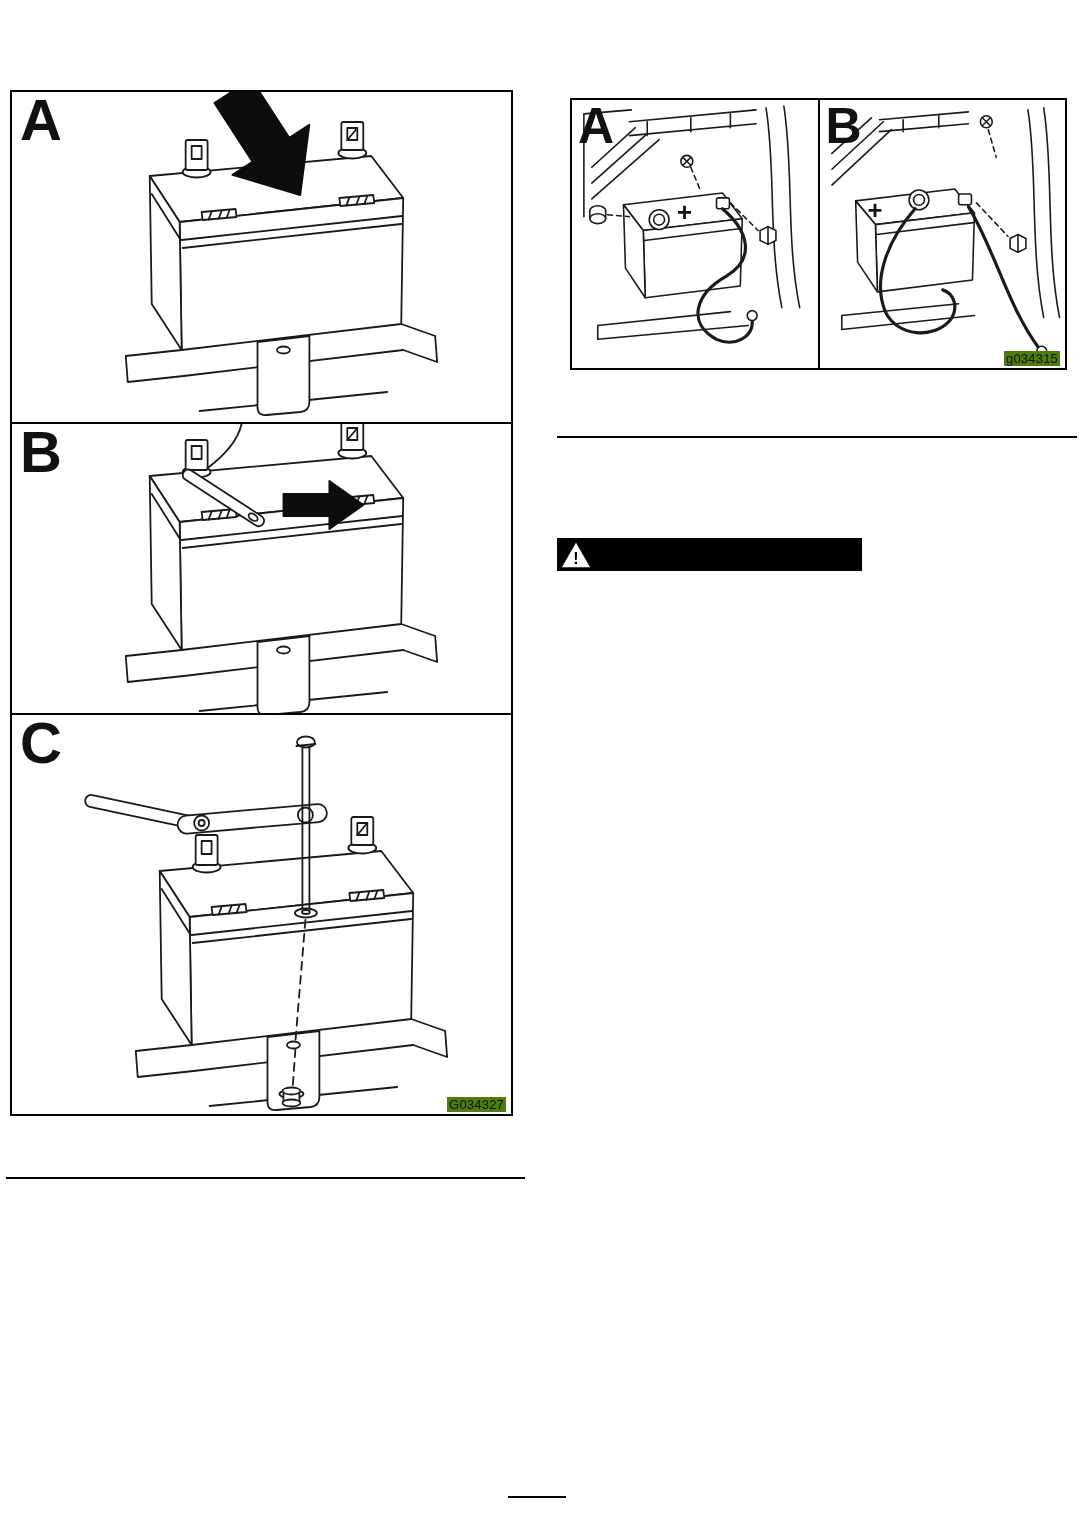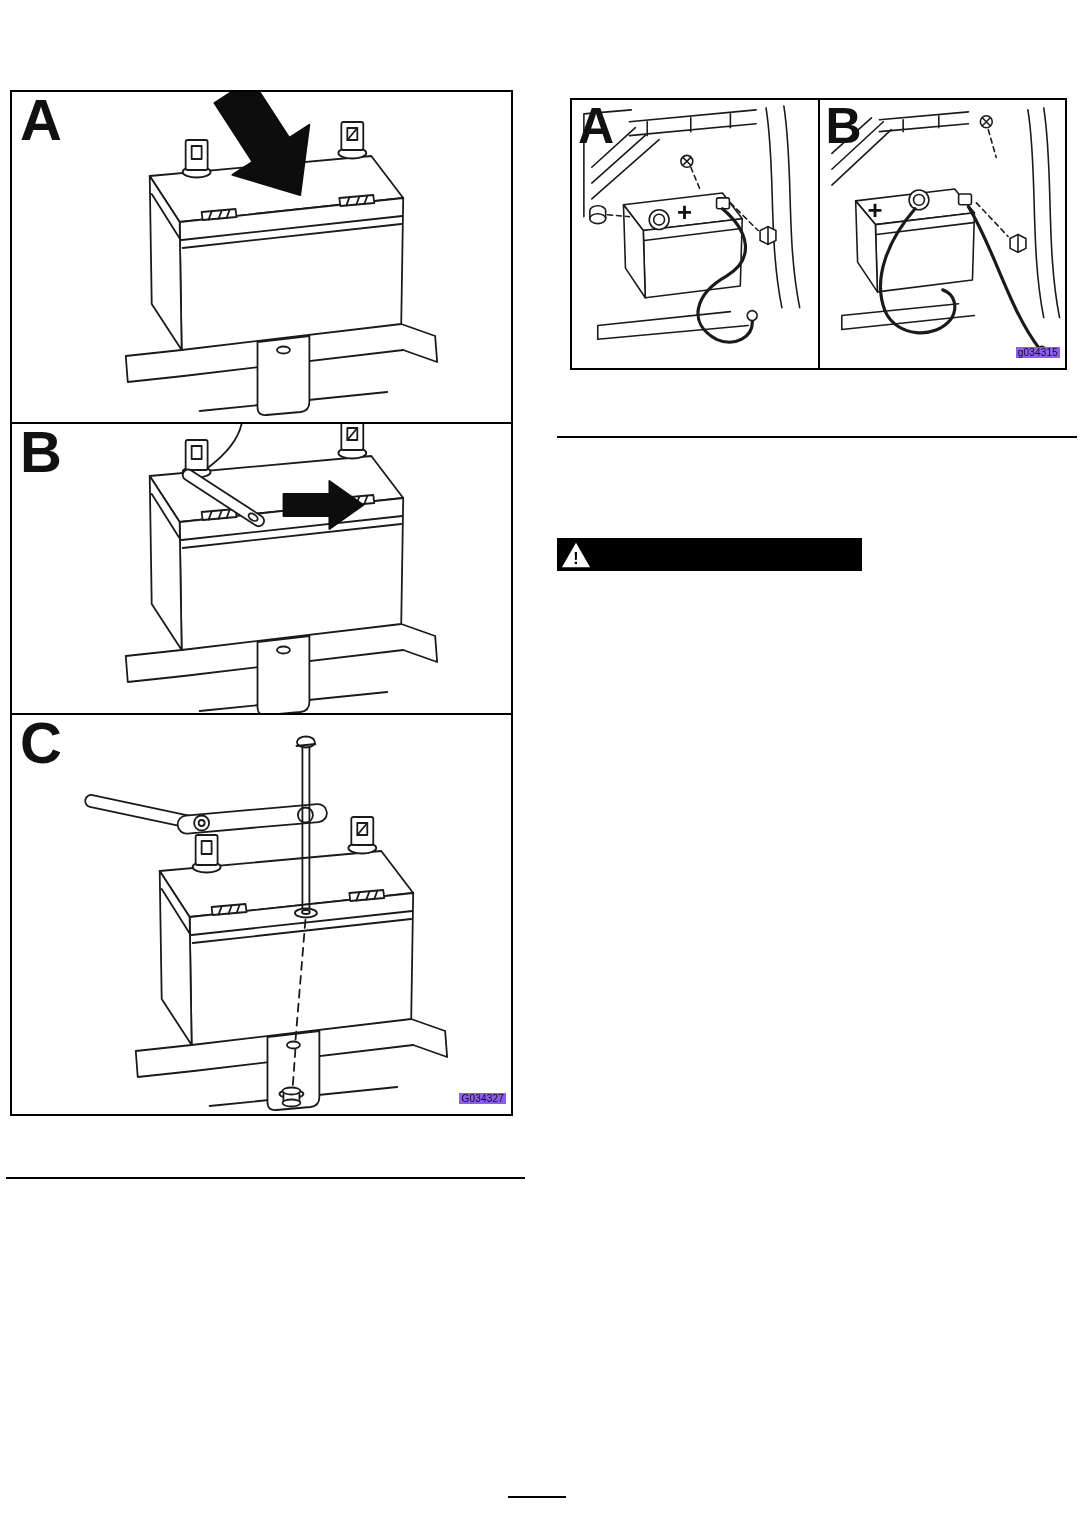"g034315" .fig-id { background: #8b5cf6 -> #4d7c0f; bottom: 10px -> 2px; font-size: 10px -> 13px }
